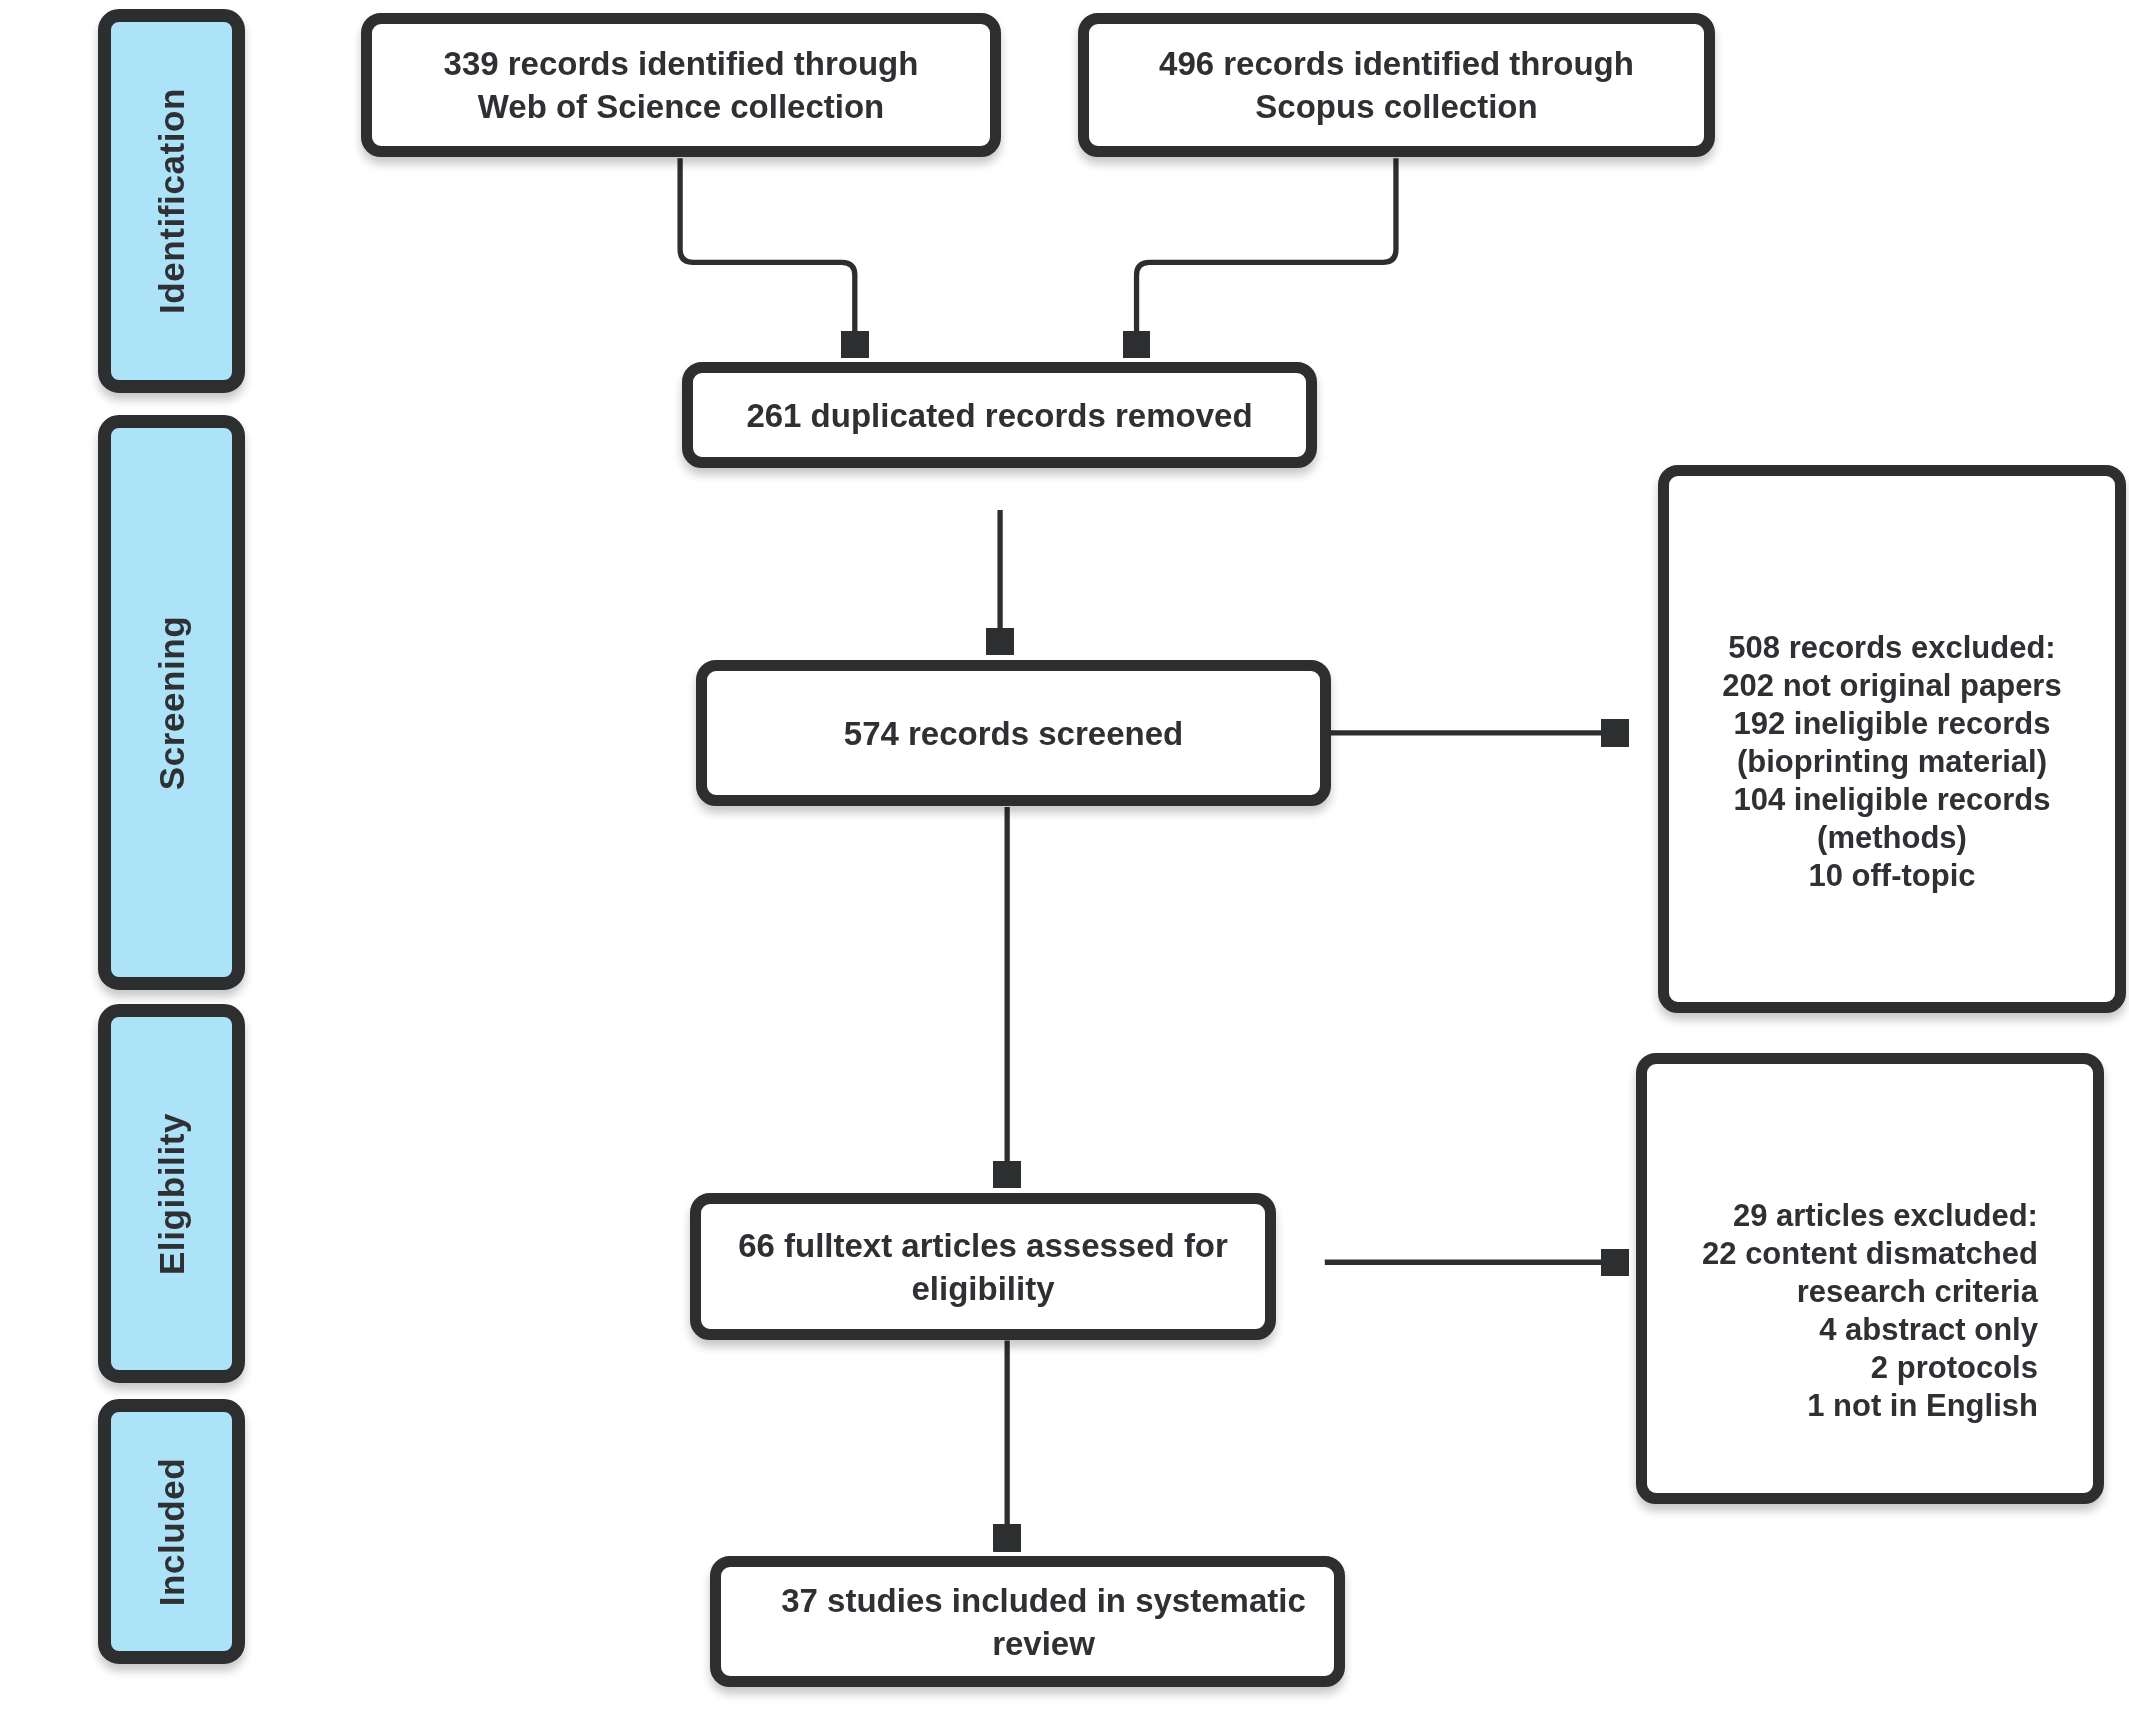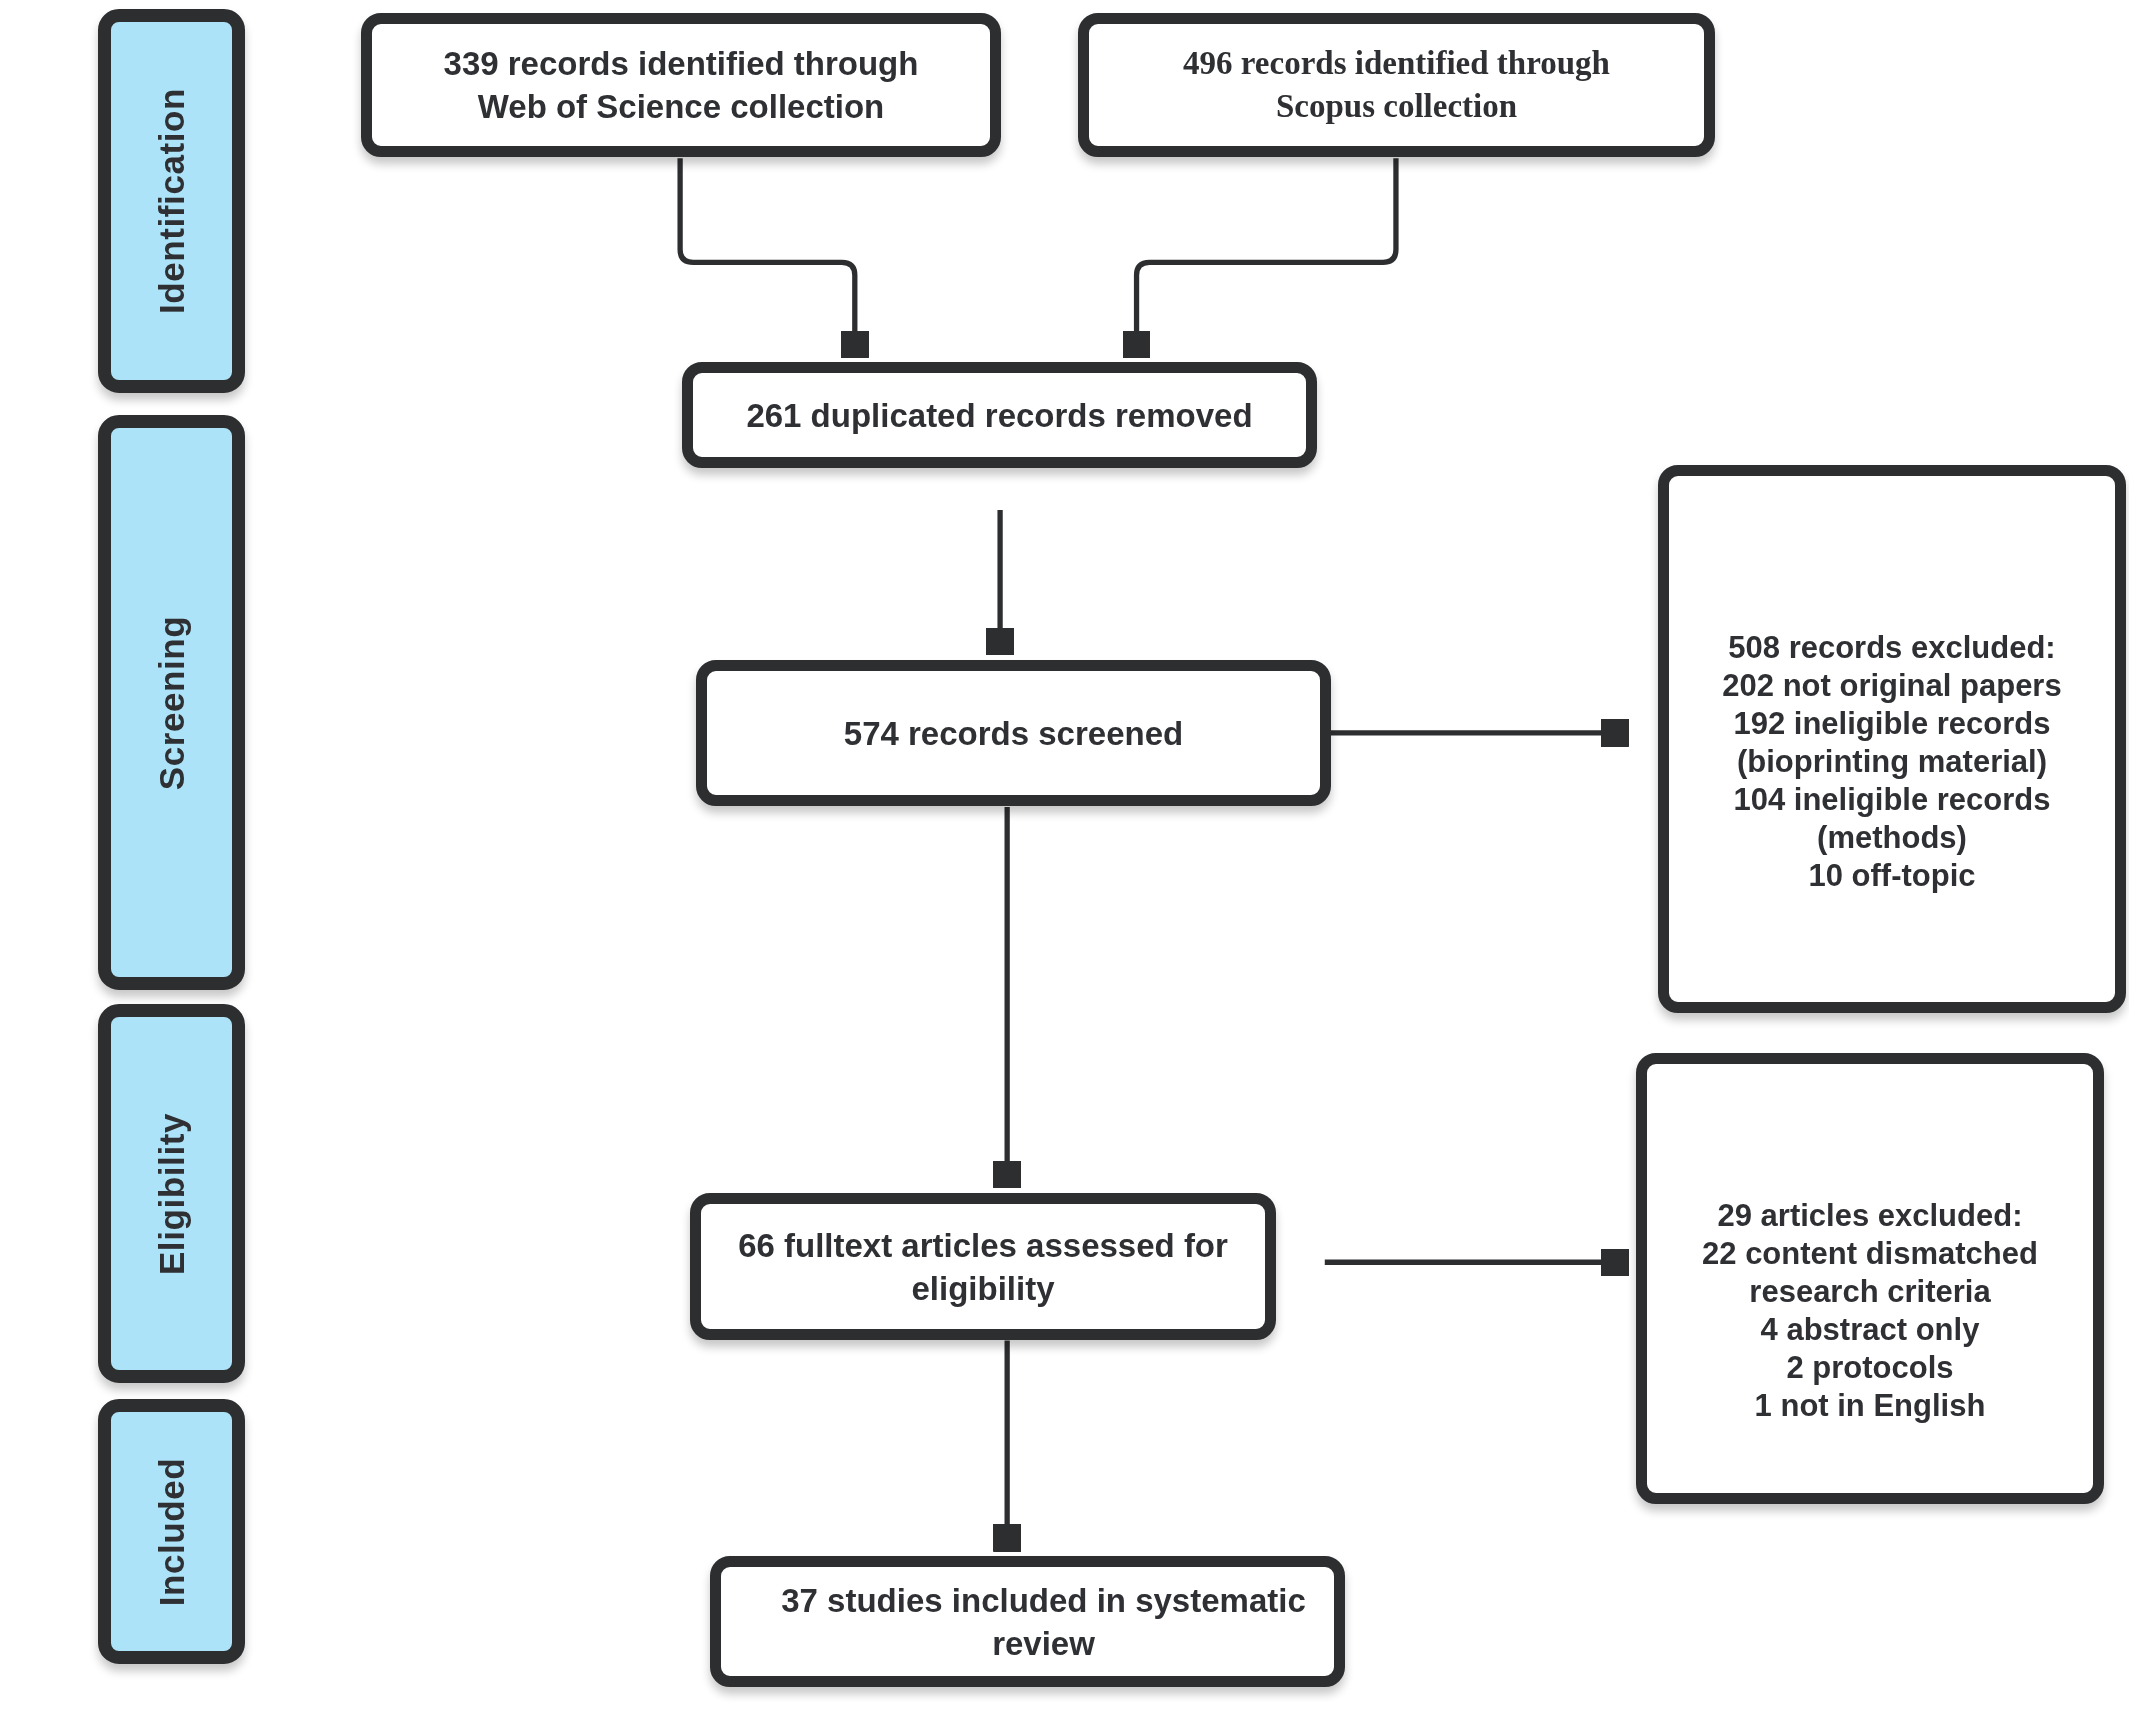"496 records identified through" #node-scopus { font-family: Liberation Serif, serif -> none }
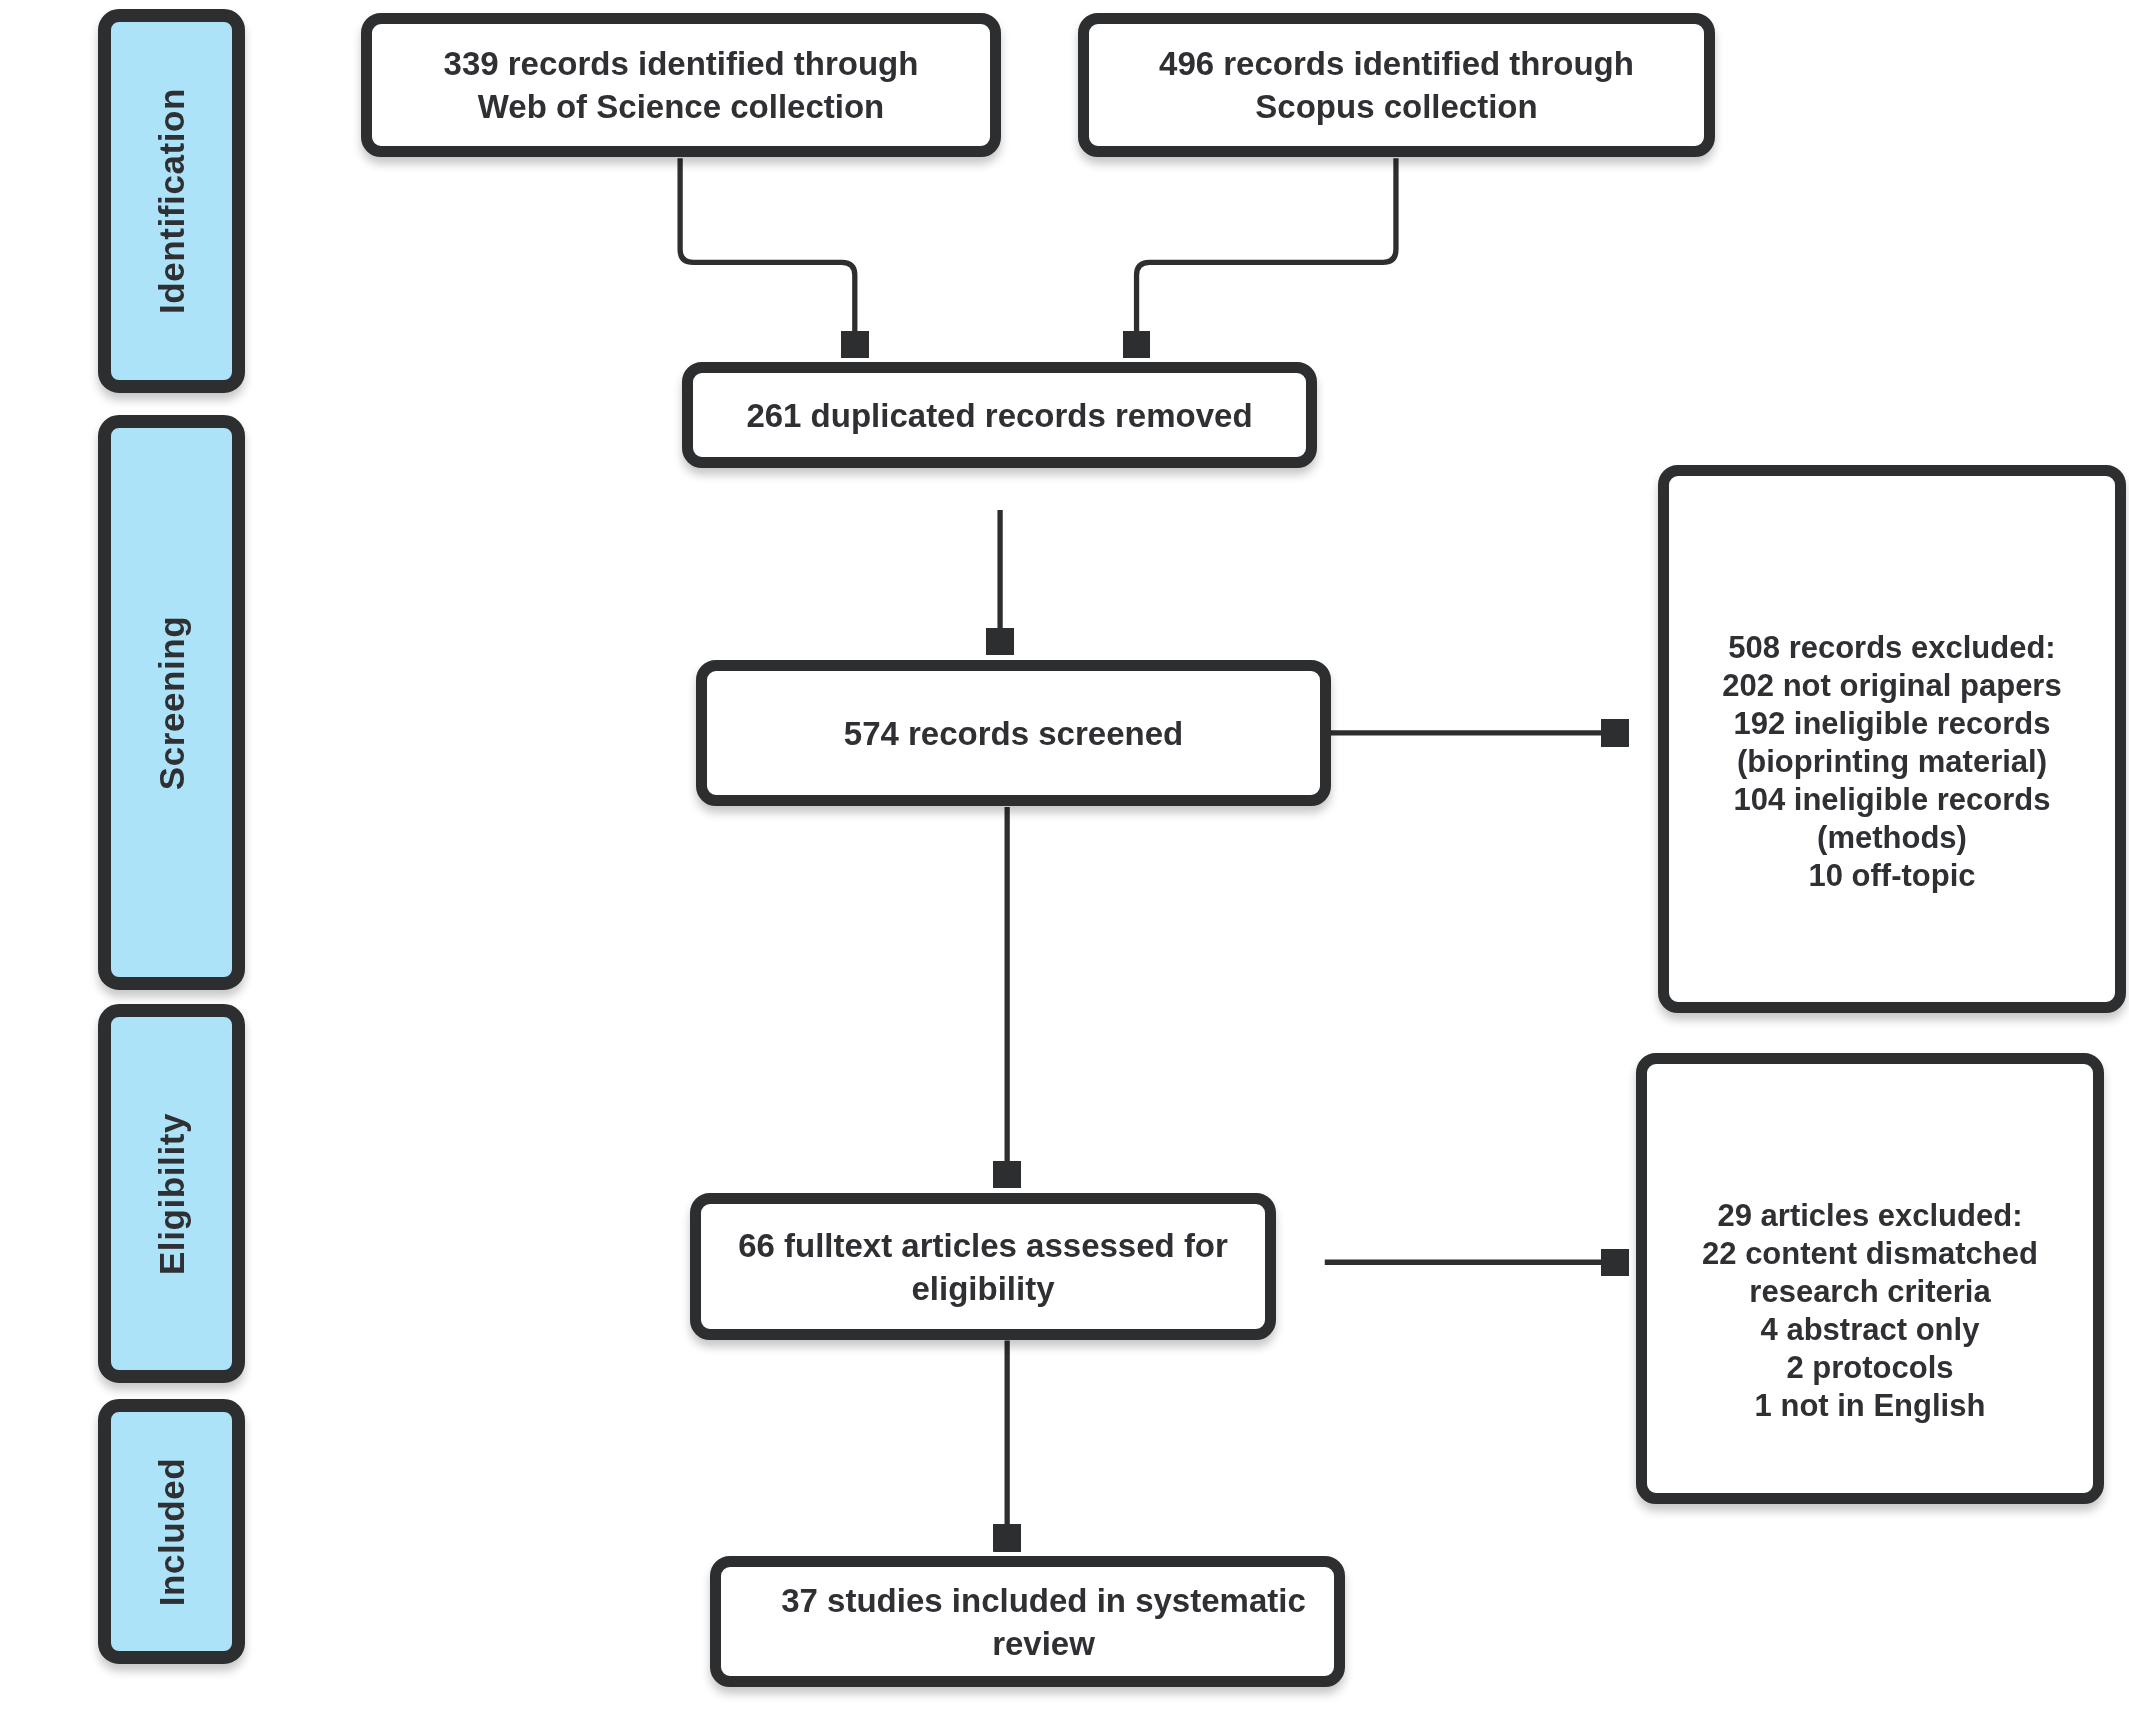"29 articles excluded:" .pad2 { text-align: none -> right }
